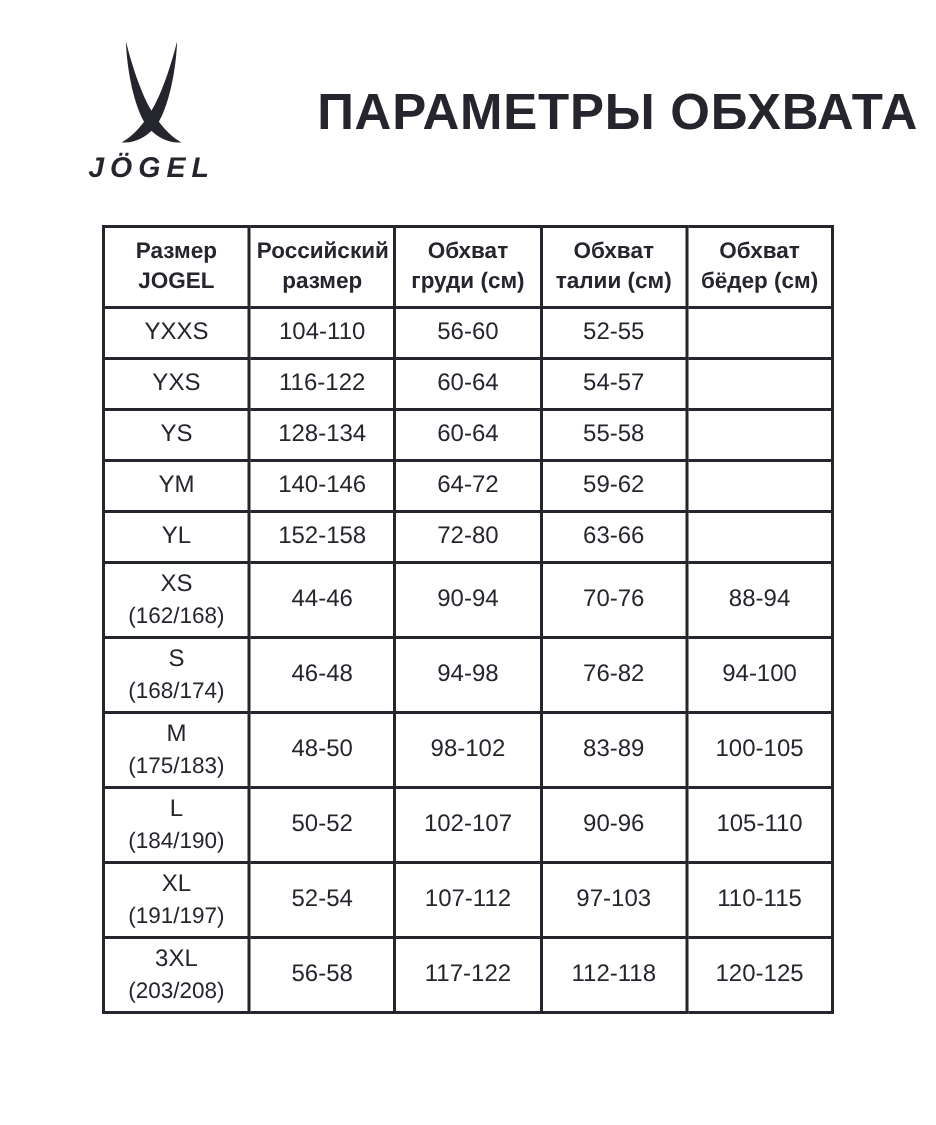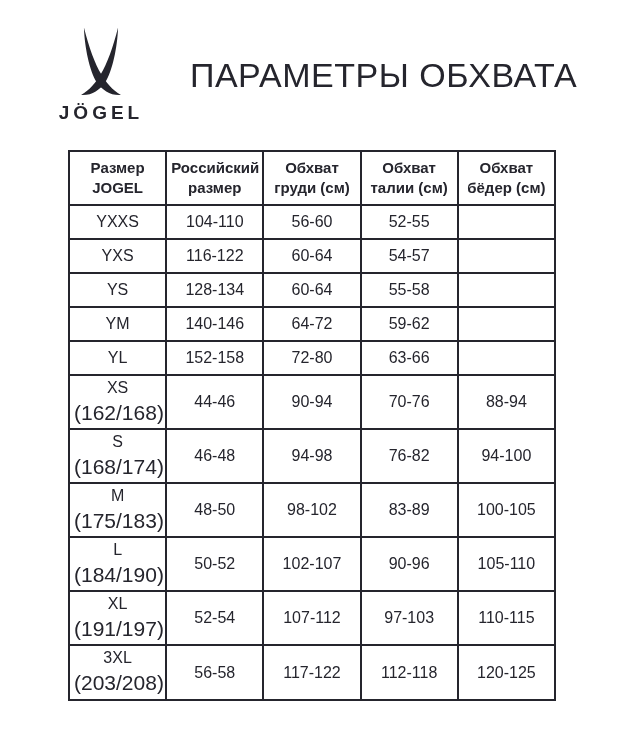"ПАРАМЕТРЫ ОБХВАТА" .title { font-weight: 400 -> 700; text-align: left -> right }
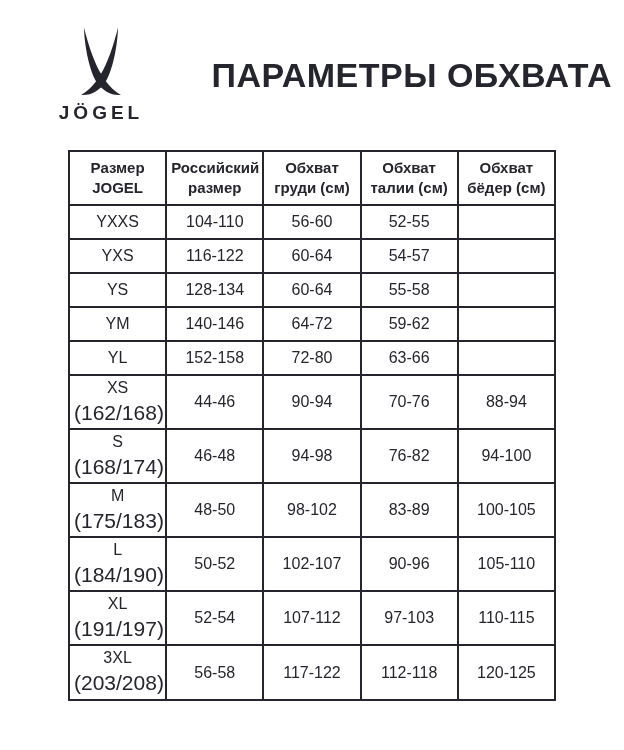"JÖGEL" .wordmark { font-style: none -> italic }
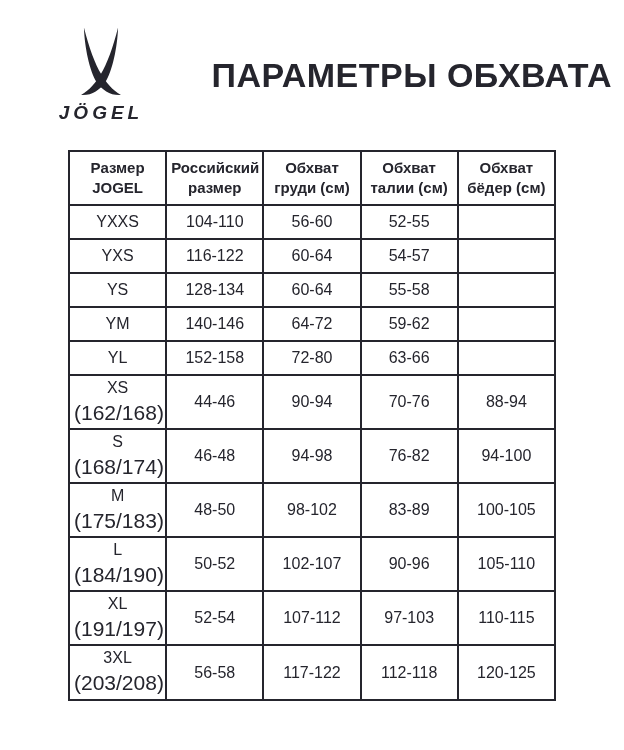"(162/168)" .sub { font-size: 21px -> 15px }
